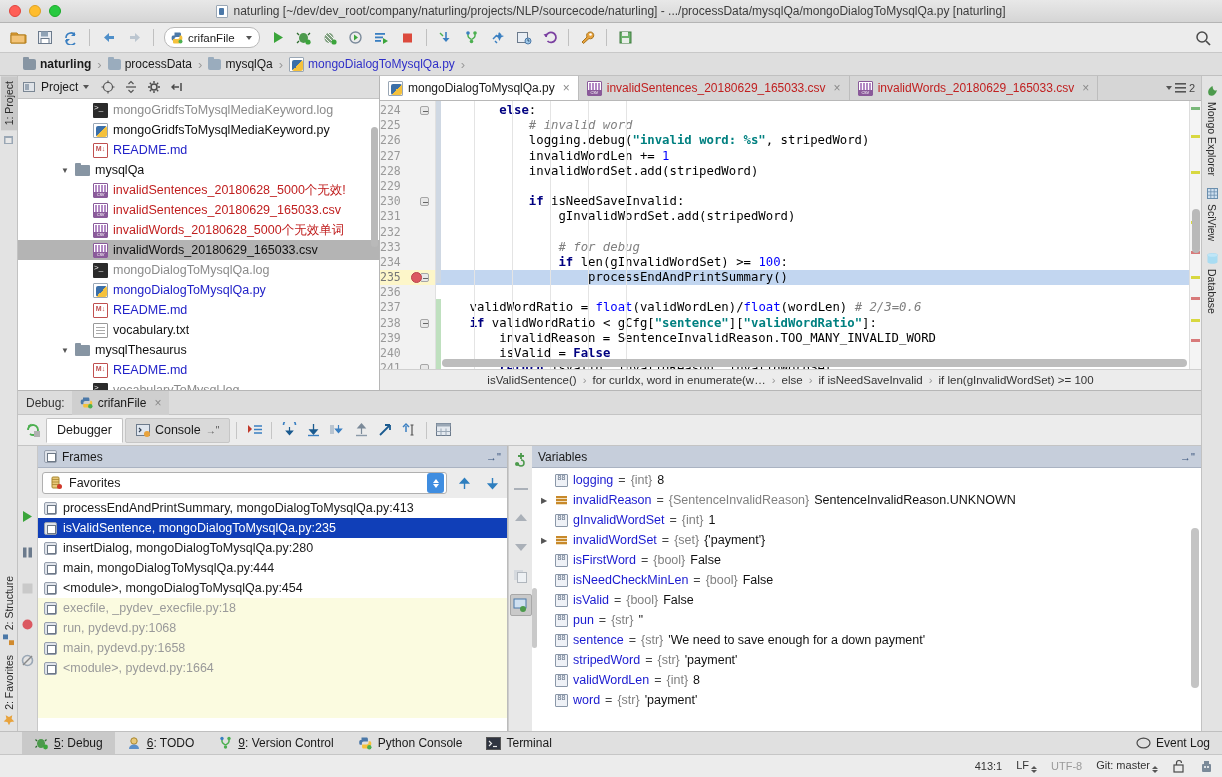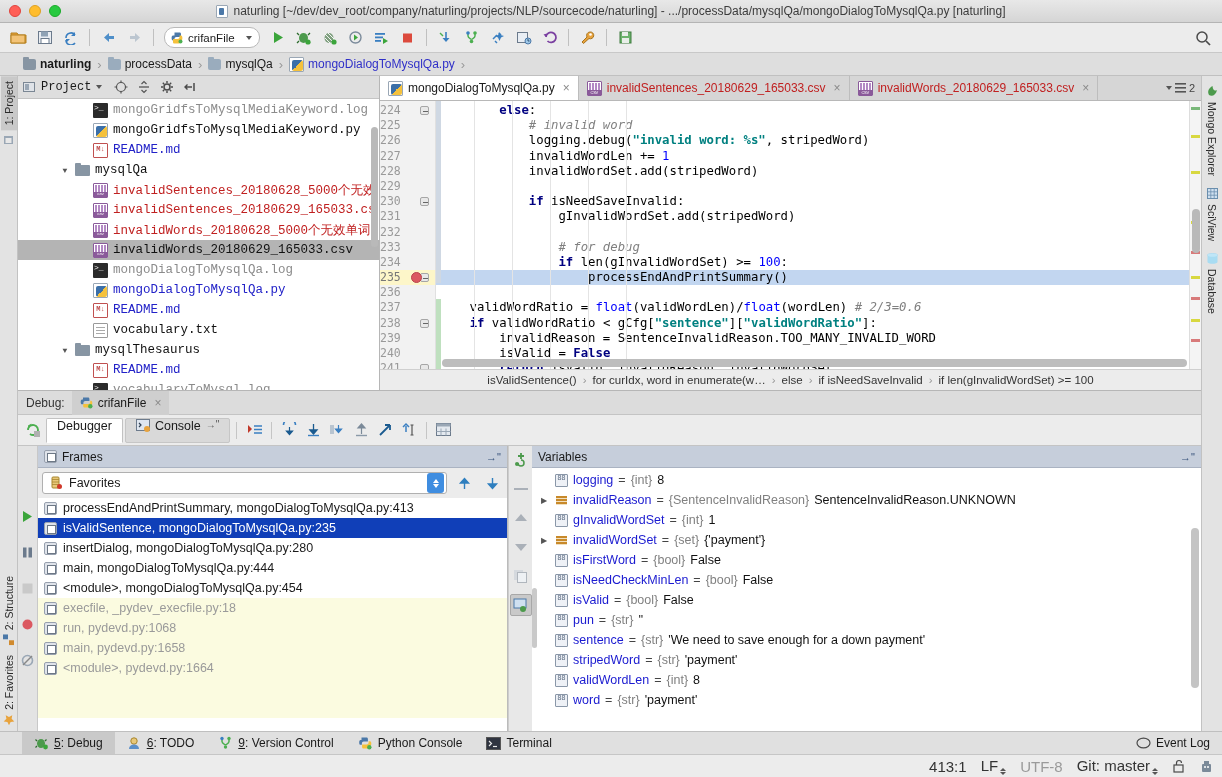"Project" .projpanel { font-family: Liberation Mono, monospace -> none }
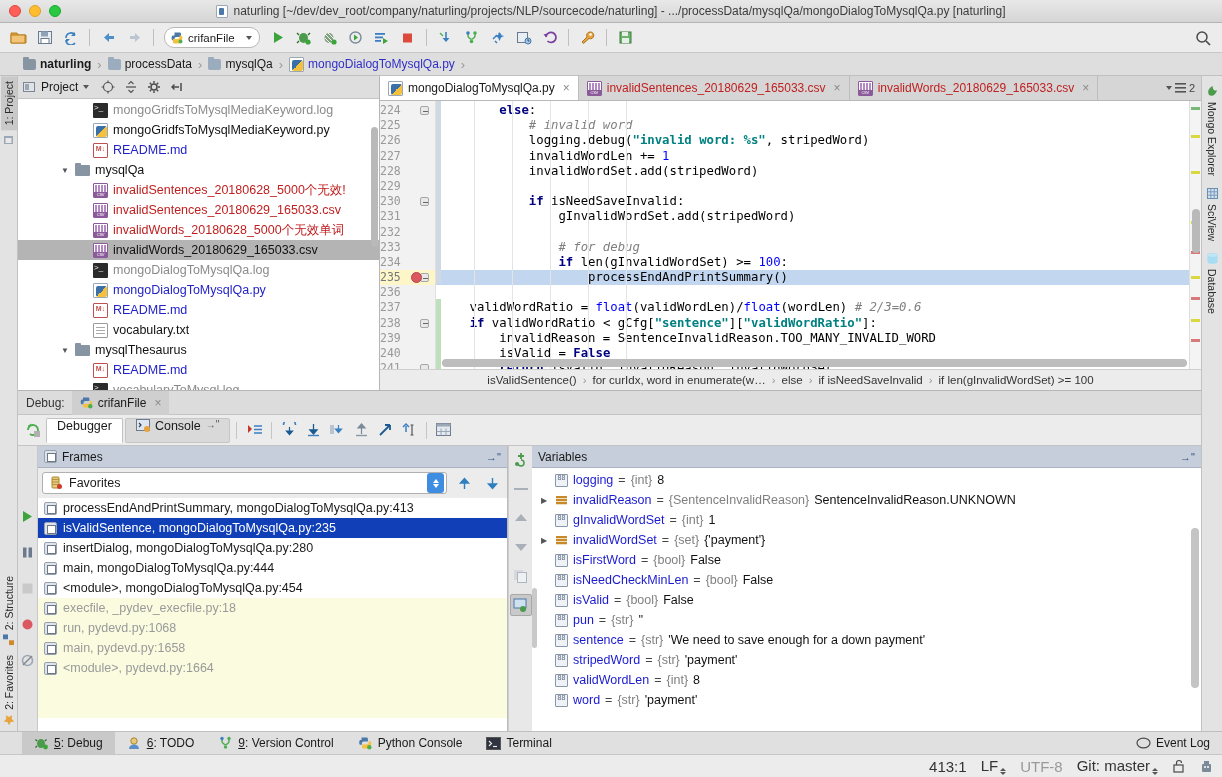"Debugger" .subtab { align-items: none -> center }
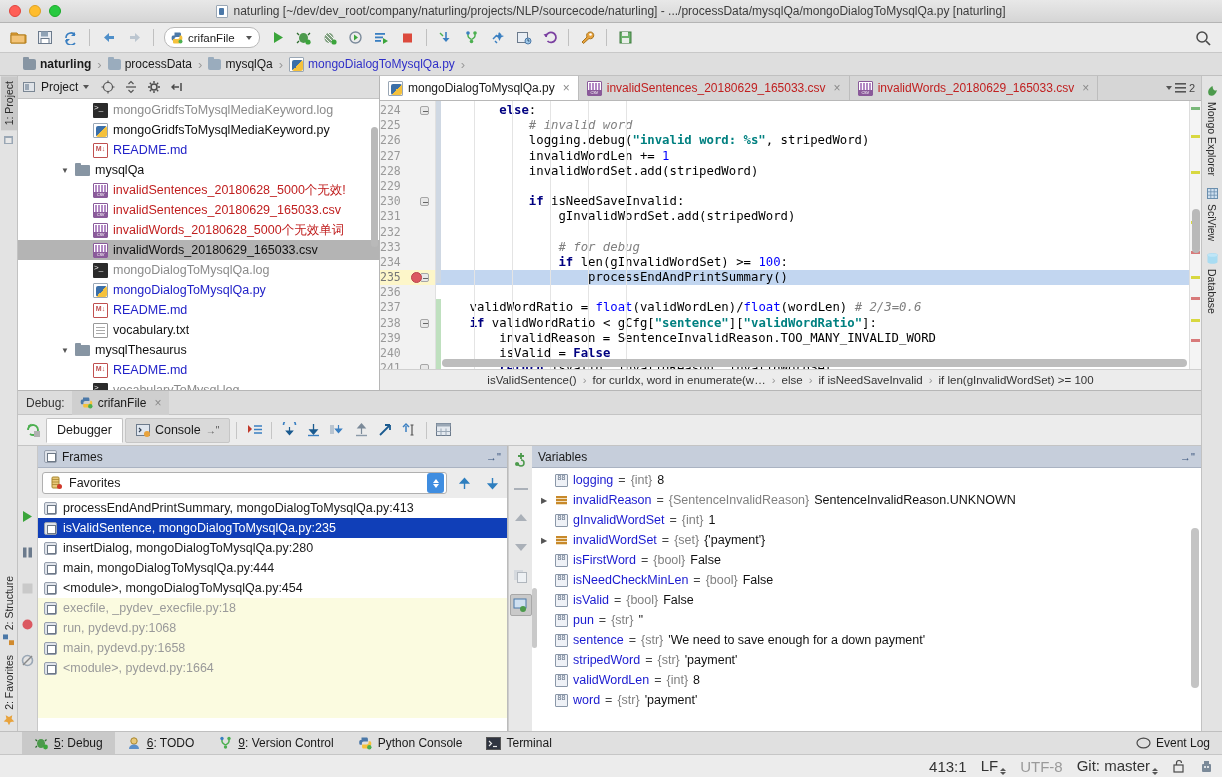"413:1" .statusbar { font-size: 15px -> 11px }
